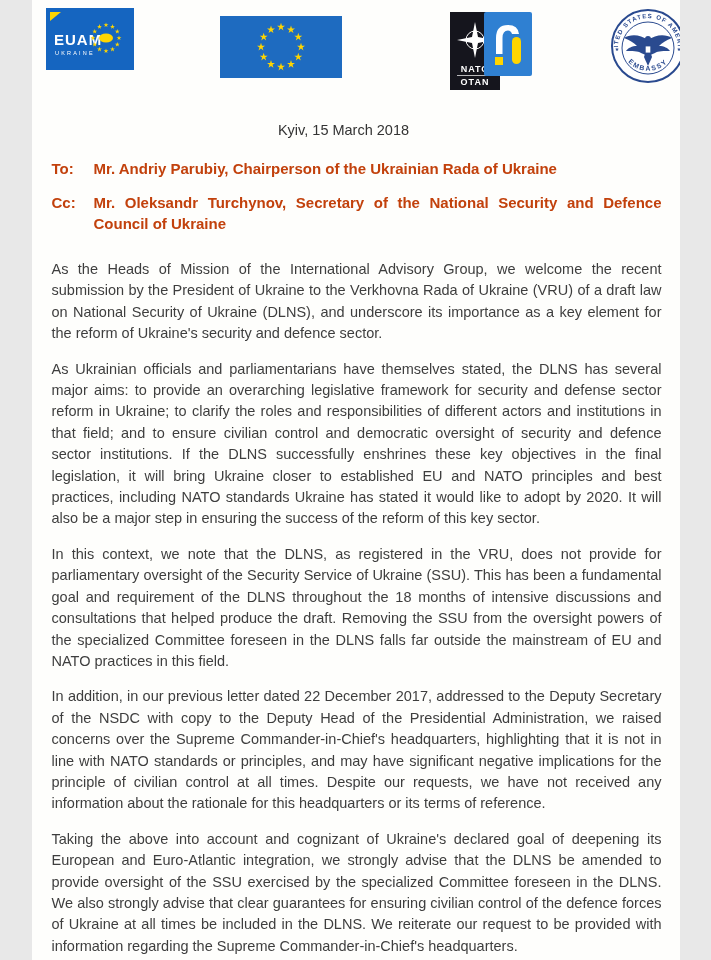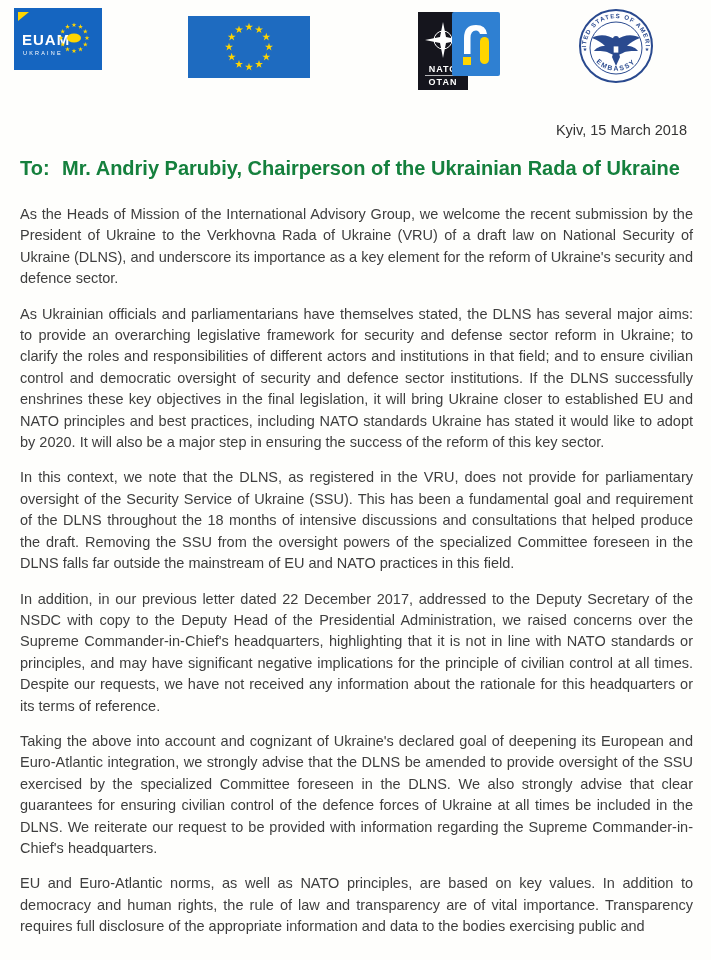"EUAM" .page { width: 711px -> 648px }
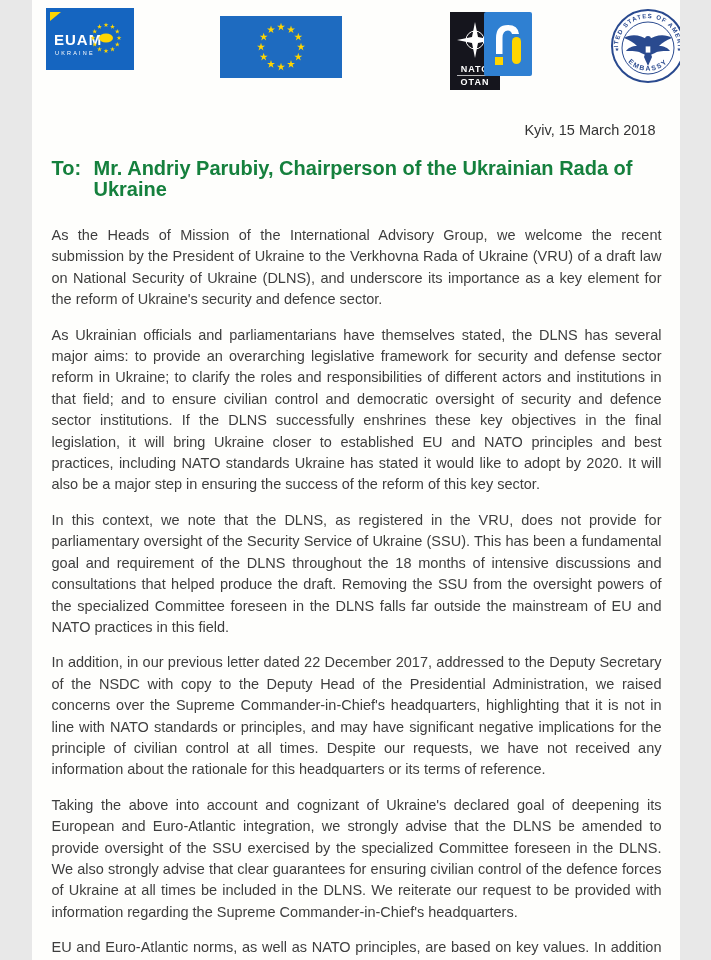"Kyiv, 15 March 2018" .date-line { text-align: right -> center }
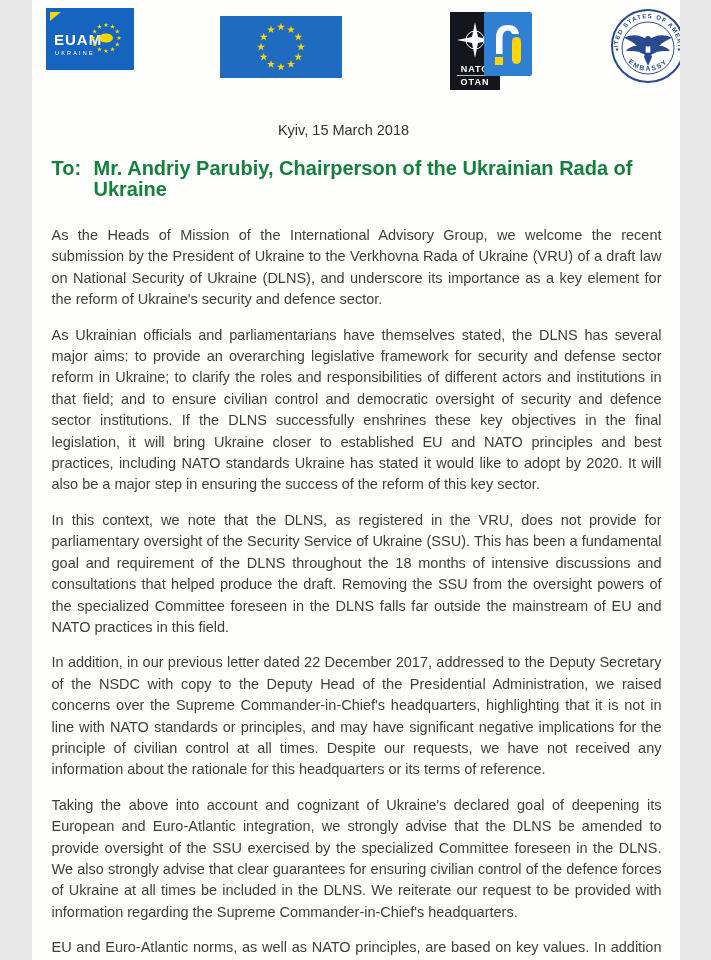"To:" .recipients { color: #15803d -> #c2410c; font-size: 20px -> 15px }
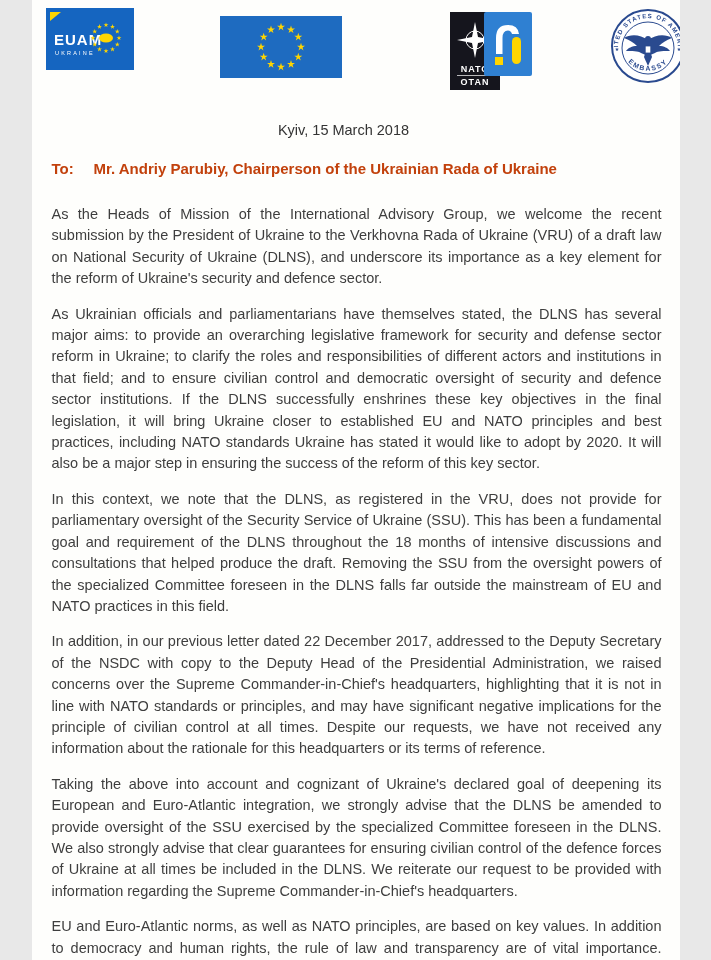"Cc:" div.recip-row { html: none -> <div> <div>Cc:</div> <div> <div>Mr. Oleksandr Turchynov, Secretary of the National Security and Defence Council of Ukraine</div> </div> </div> }
